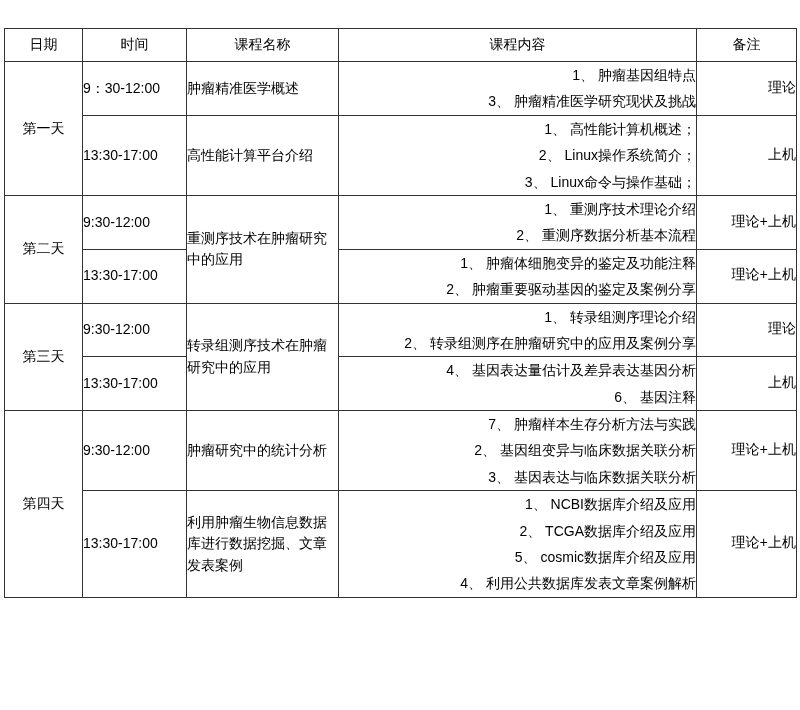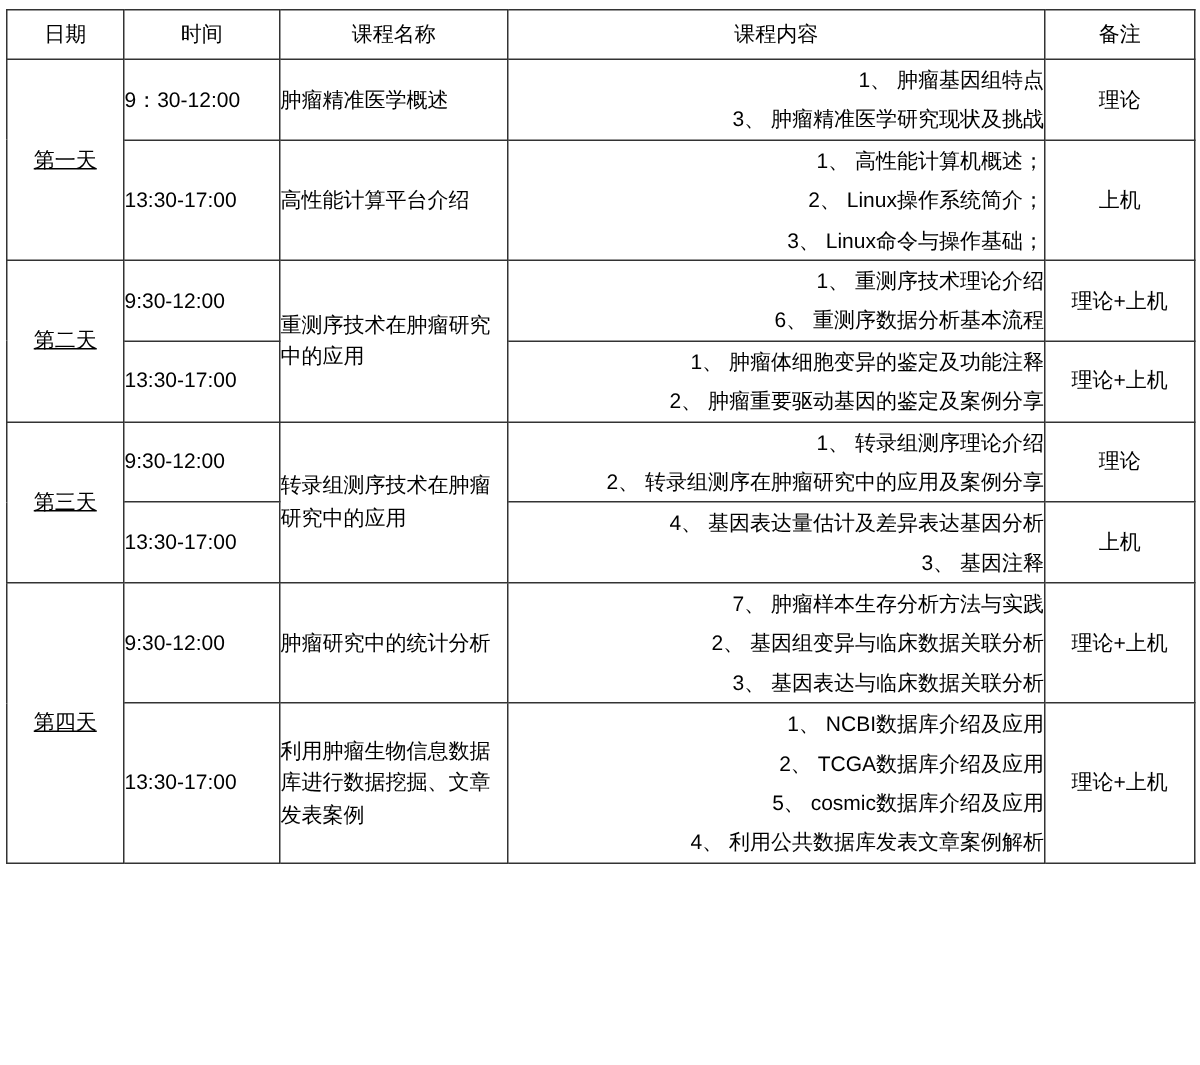"日期" .sheet { margin-top: none -> 22px }
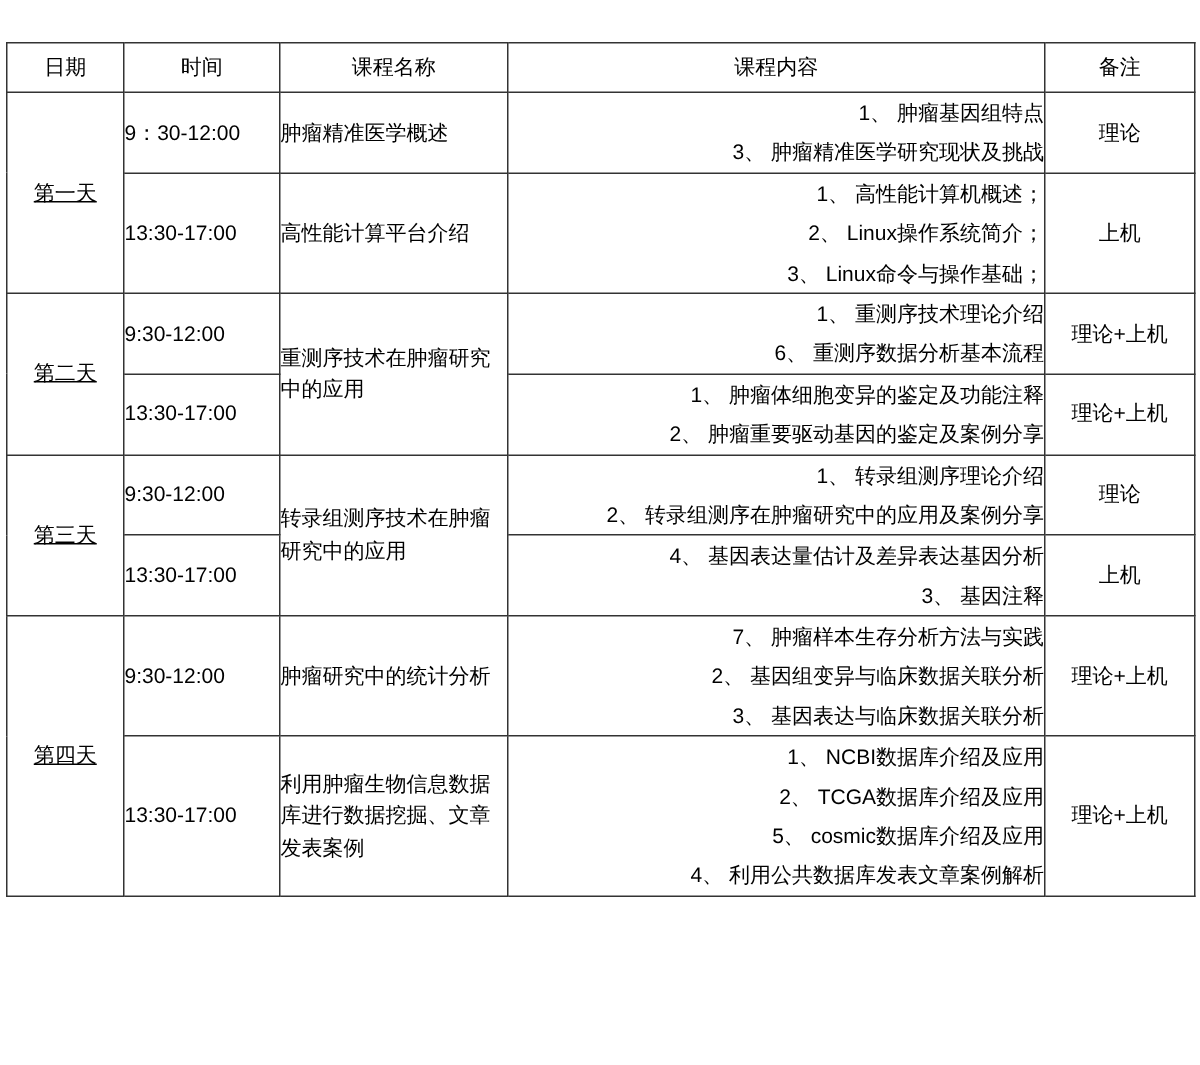"理论" .notecell { font-family: none -> Liberation Mono, monospace; text-align: center -> right }
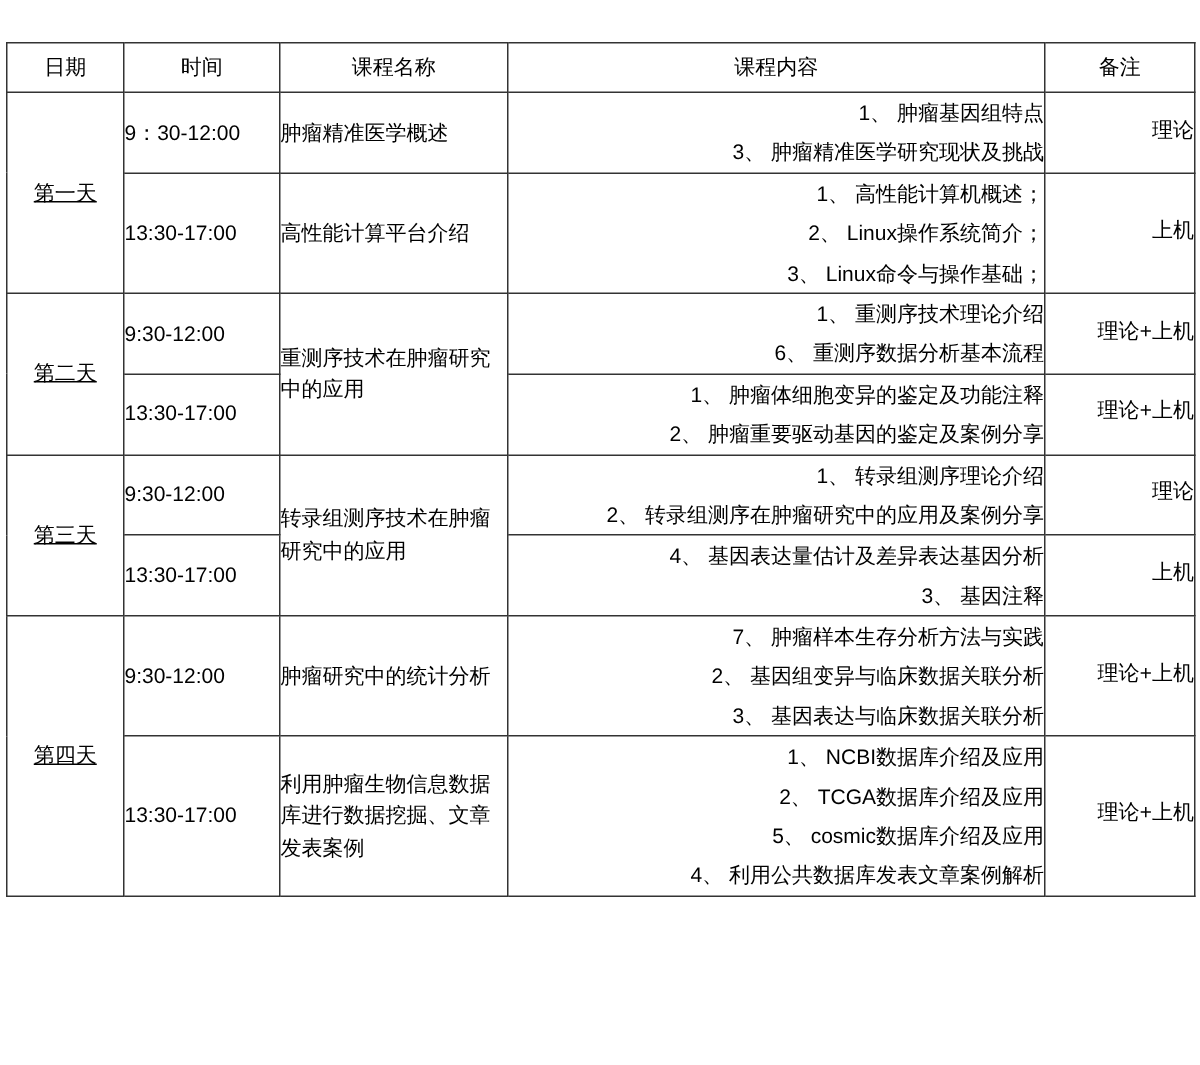"第一天" .daycell { text-decoration: underline -> none }
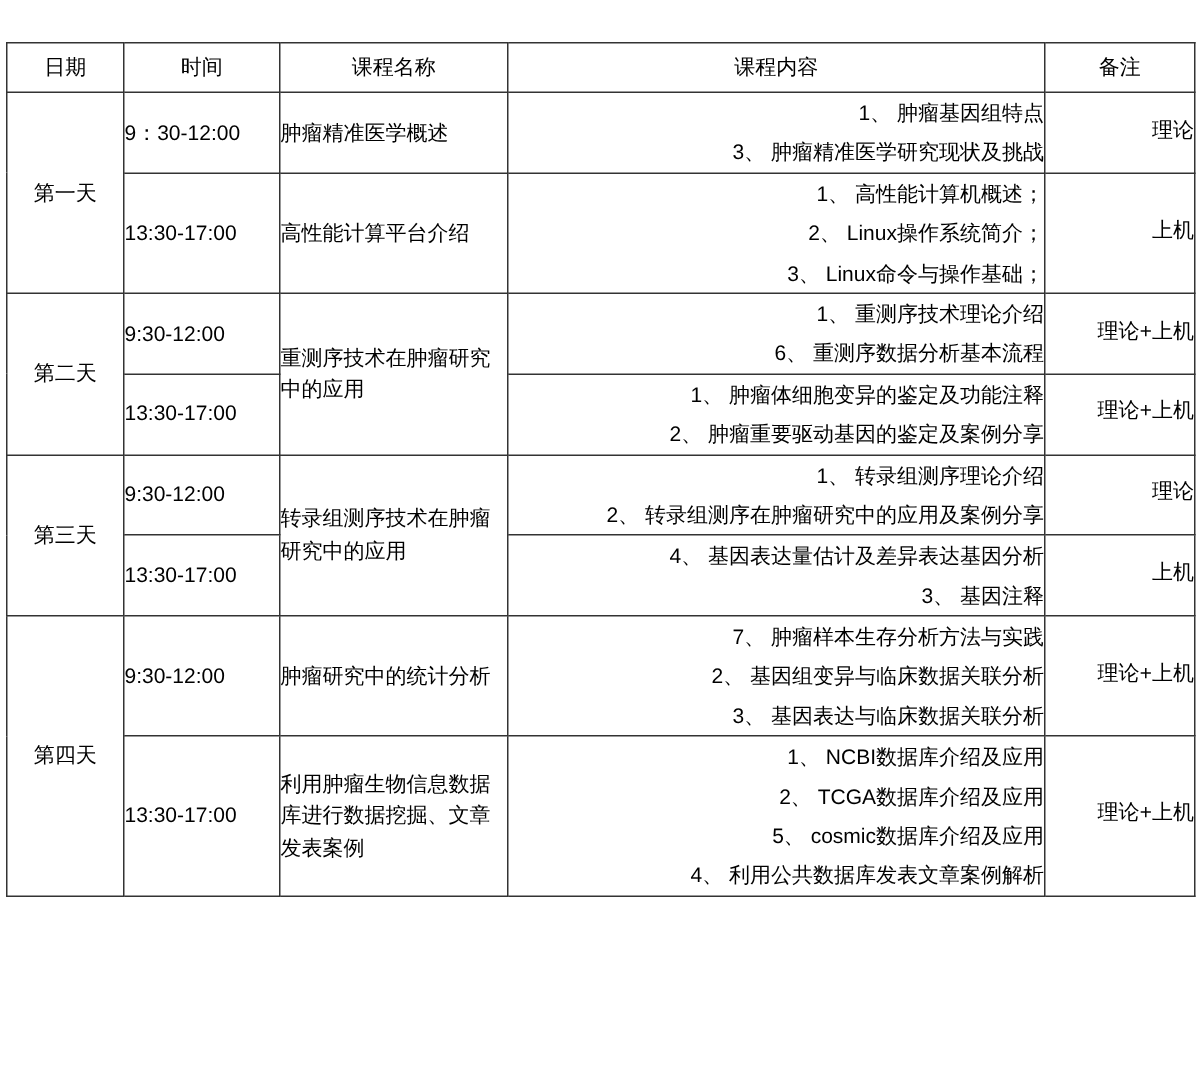"6、 重测序数据分析基本流程" li { text: 6 -> 2 }
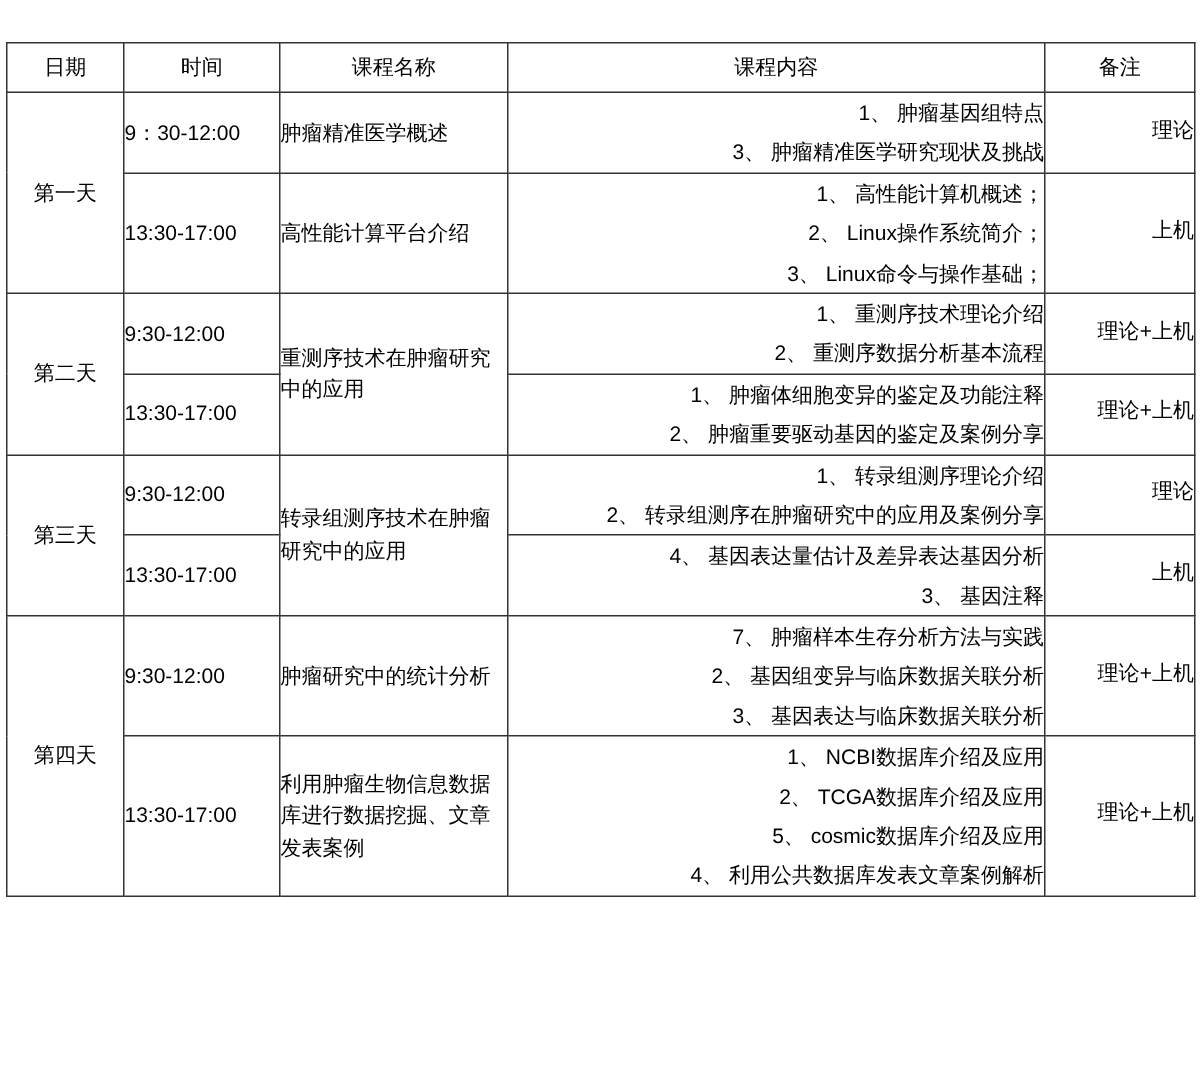"3、 基因注释" li { text: 3 -> 6 }
